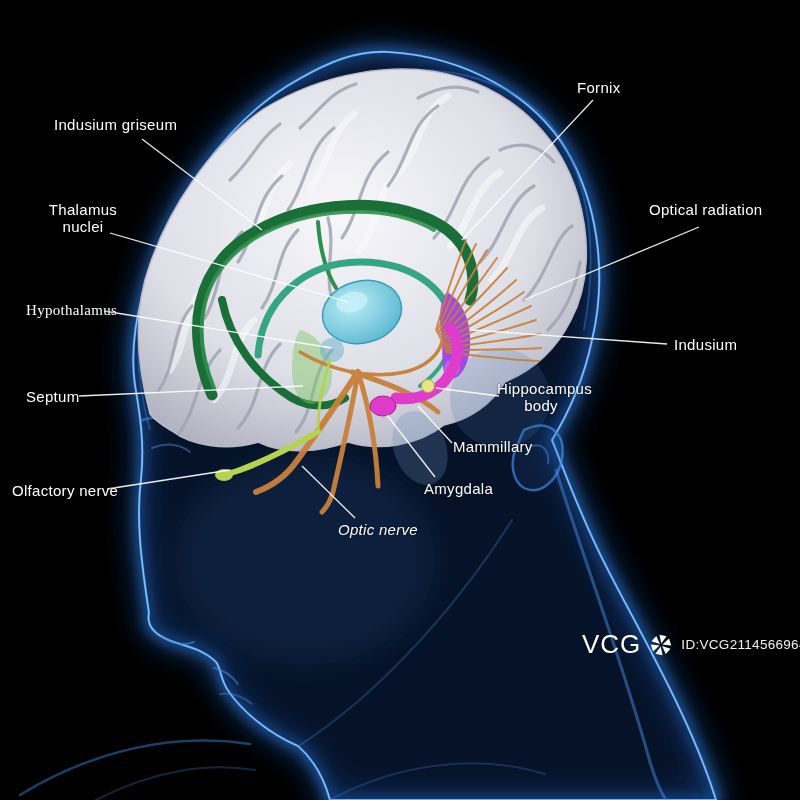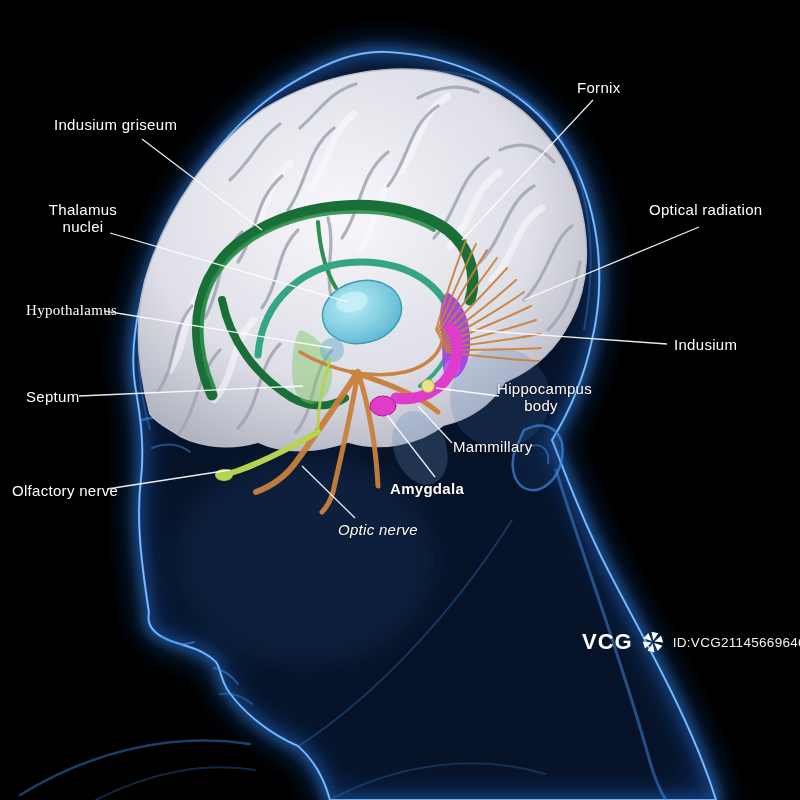"Amygdala" div.lbl { font-weight: bold -> none; left: 390px -> 424px }
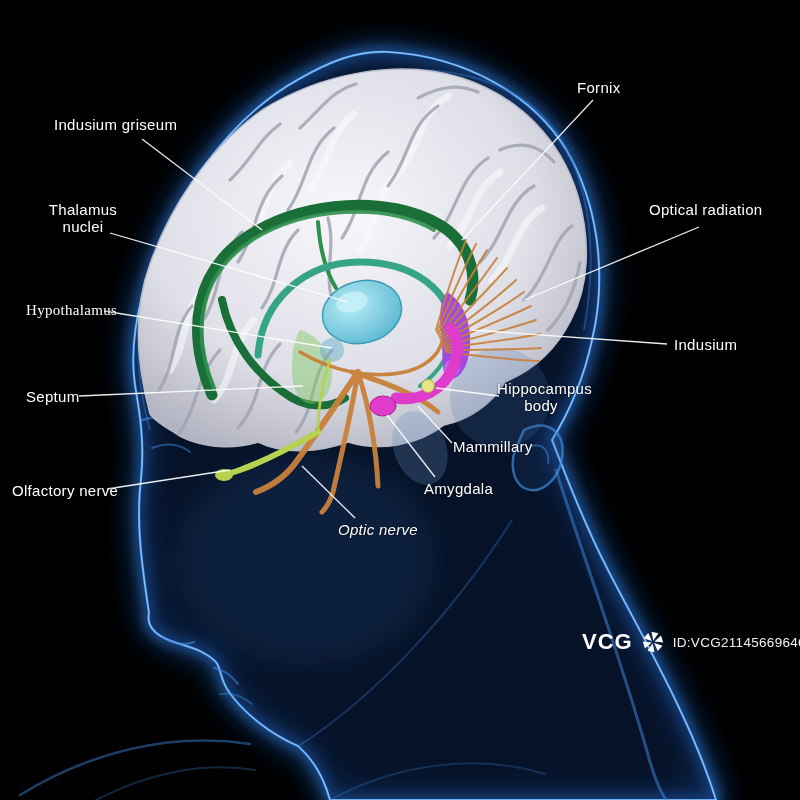"VCG" .wm-brand { font-size: 22px -> 26px; font-weight: bold -> normal }
